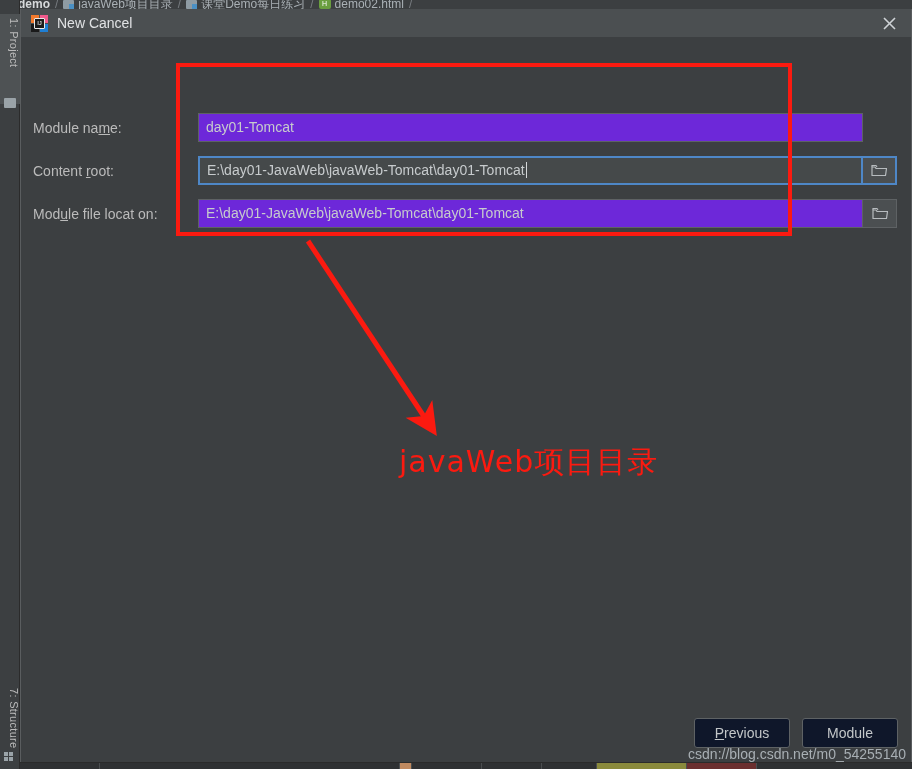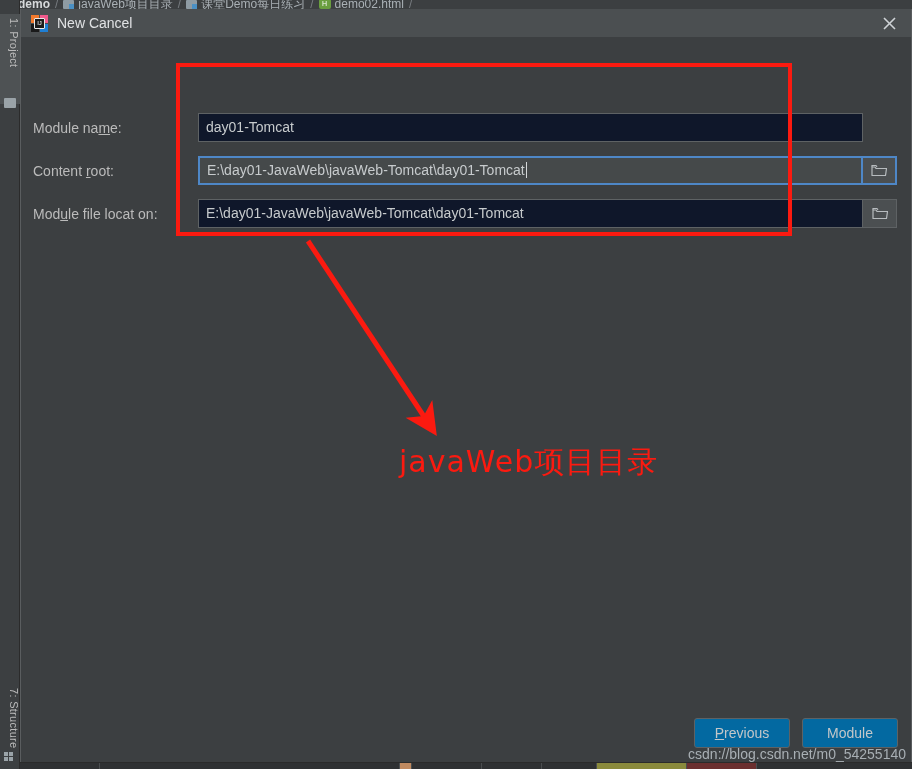"day01-Tomcat" .text-input { background: #0f172a -> #6d28d9 }
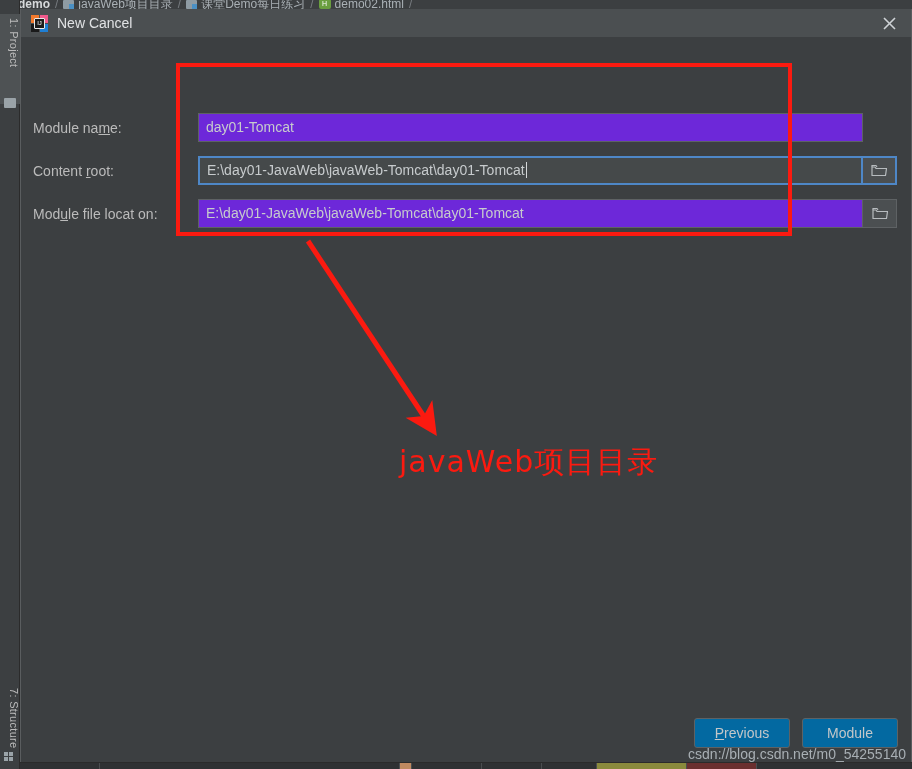"Previous" .btn { background: #0369a1 -> #0f172a }
